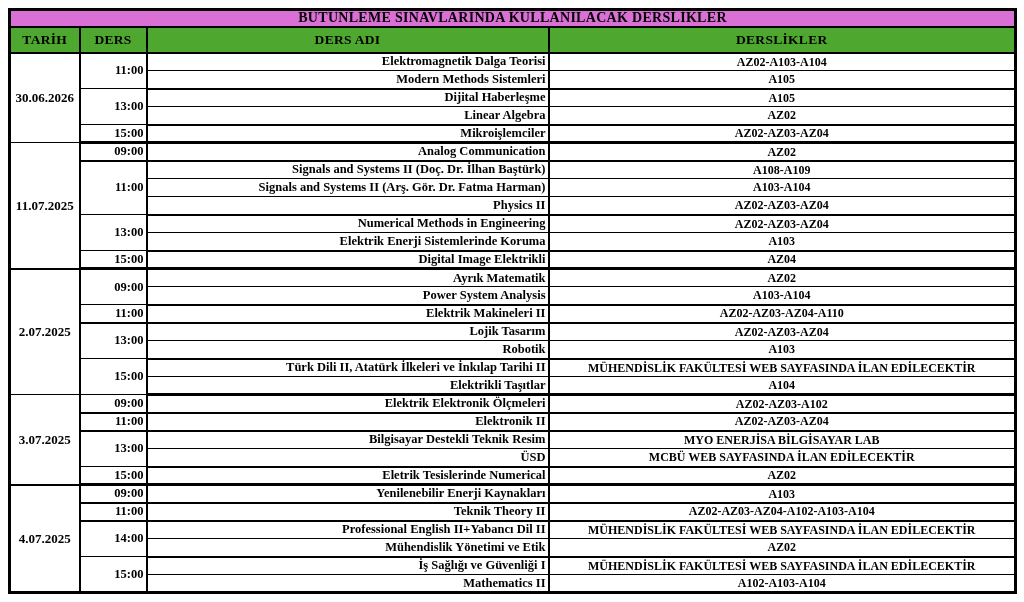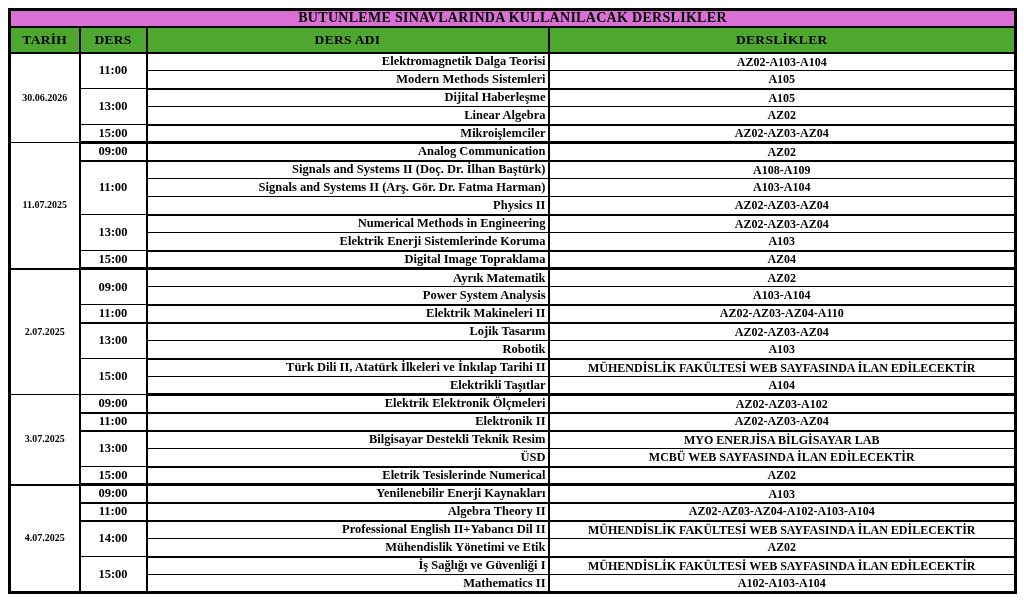"11:00" td.time-cell { text-align: none -> right }
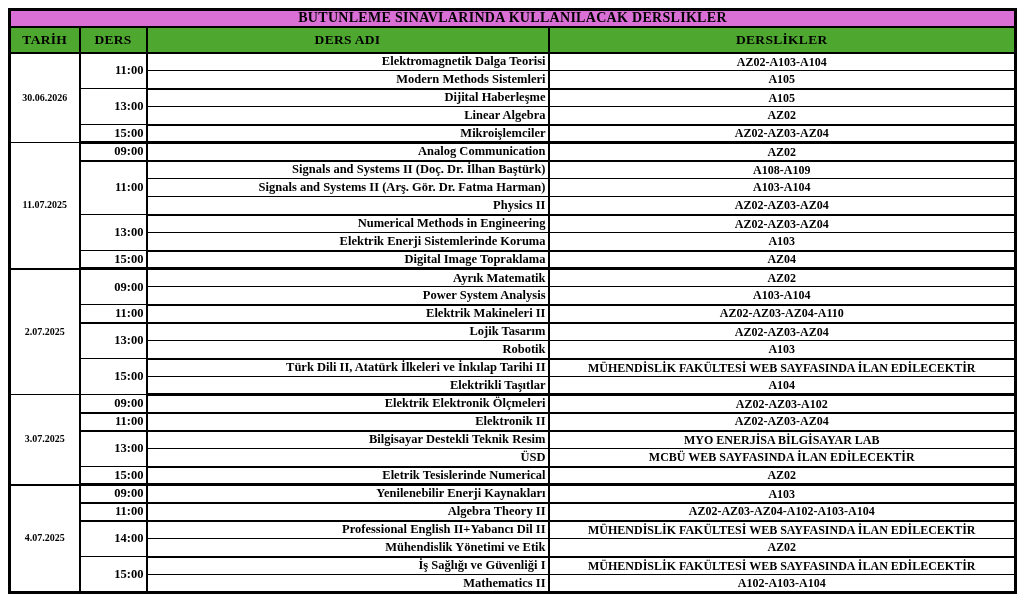"30.06.2026" td.date-cell { font-size: 10px -> 13px }
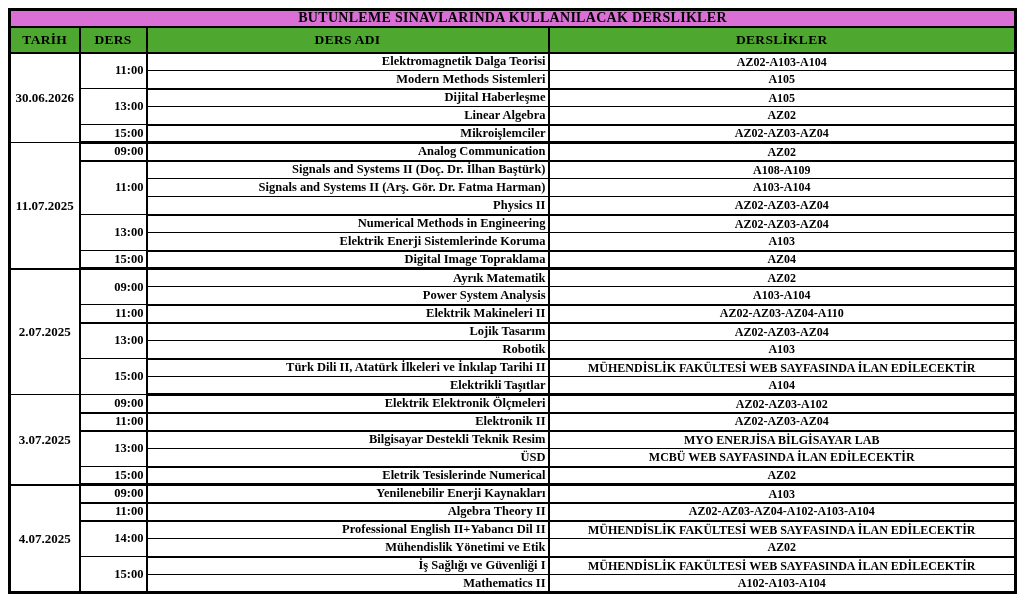"Digital Image Topraklama" td.course-cell { text: Topraklama -> Elektrikli }
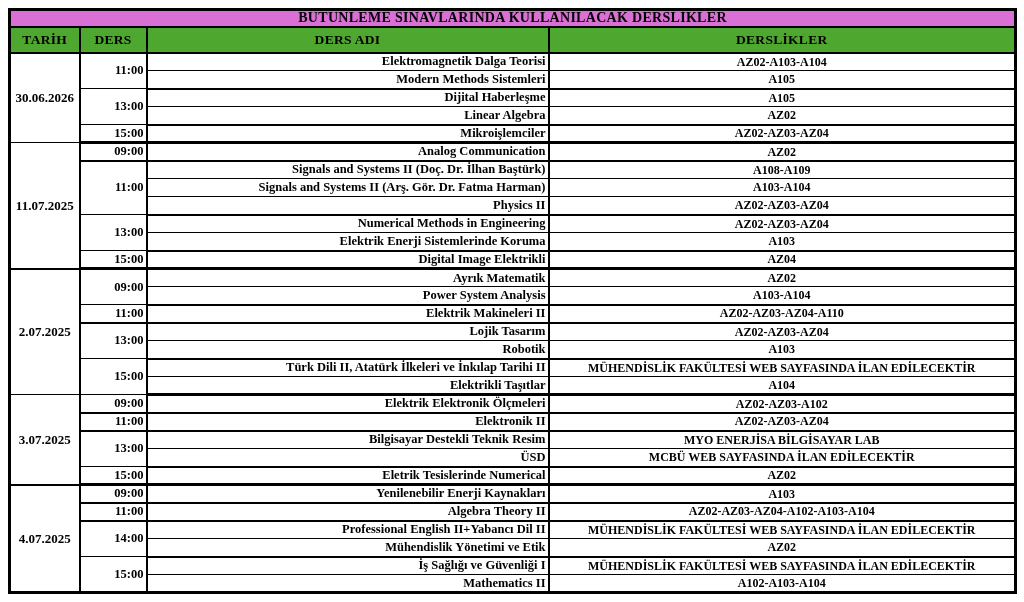"Algebra Theory II" td.course-cell { text: Algebra -> Teknik }
